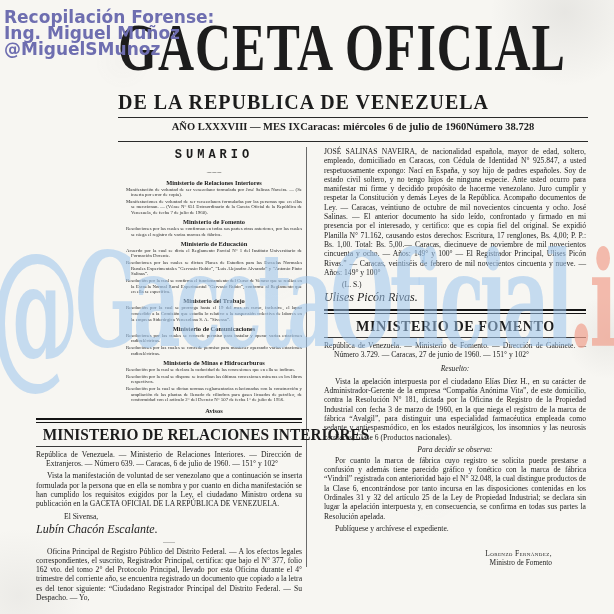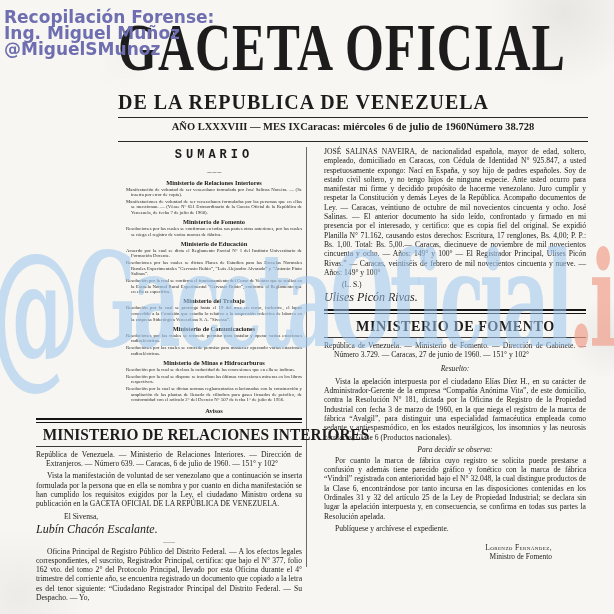"Lorenzo Fernández," .sig-block { margin-top: 10px -> 16px }
